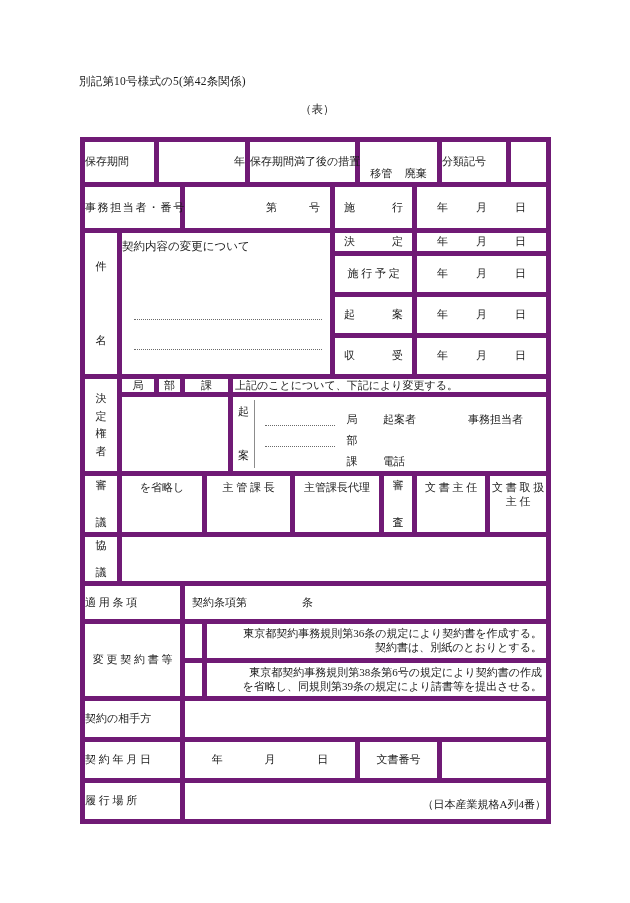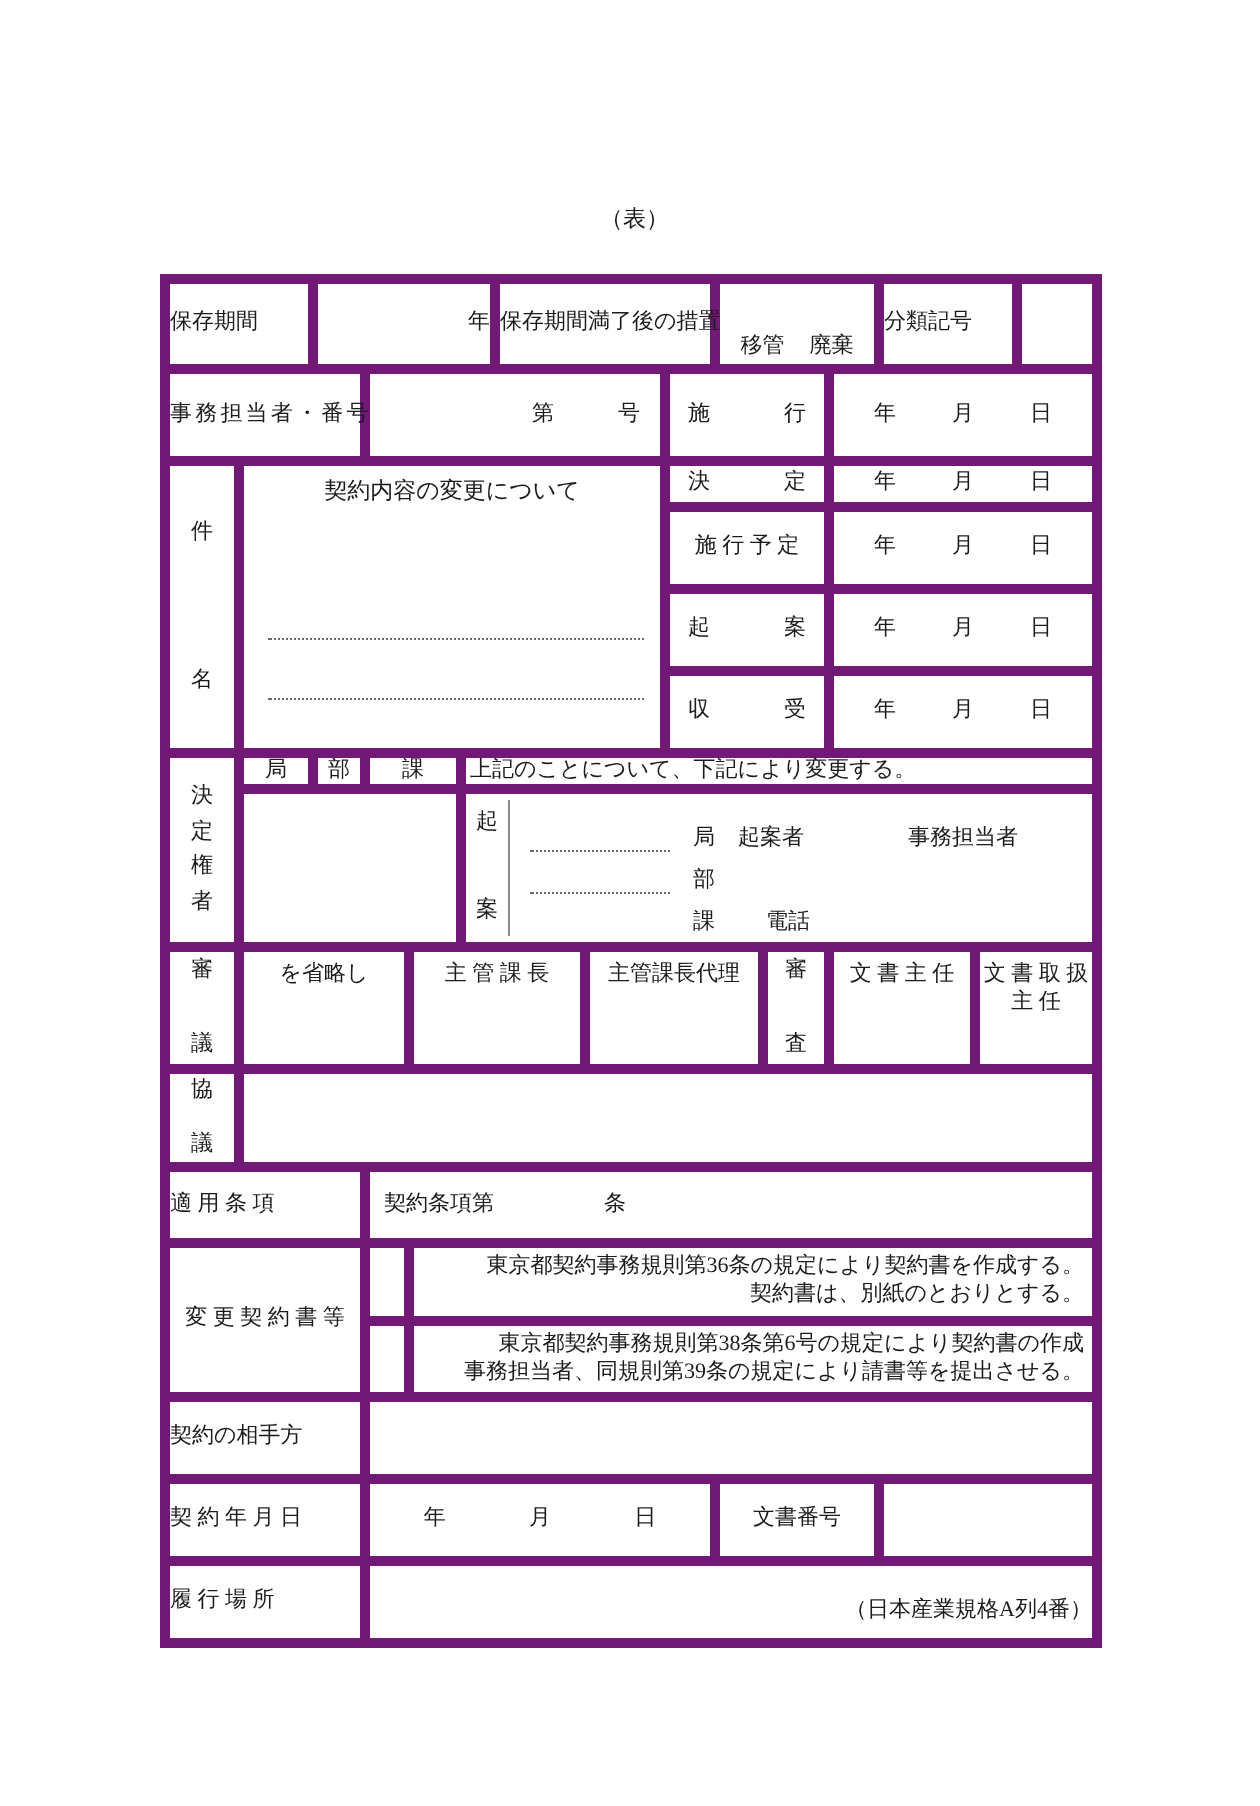"別記第10号様式の5(第42条関係)" div.form-code { html: none -> <div>別記第10号様式の5(第42条関係)</div> }
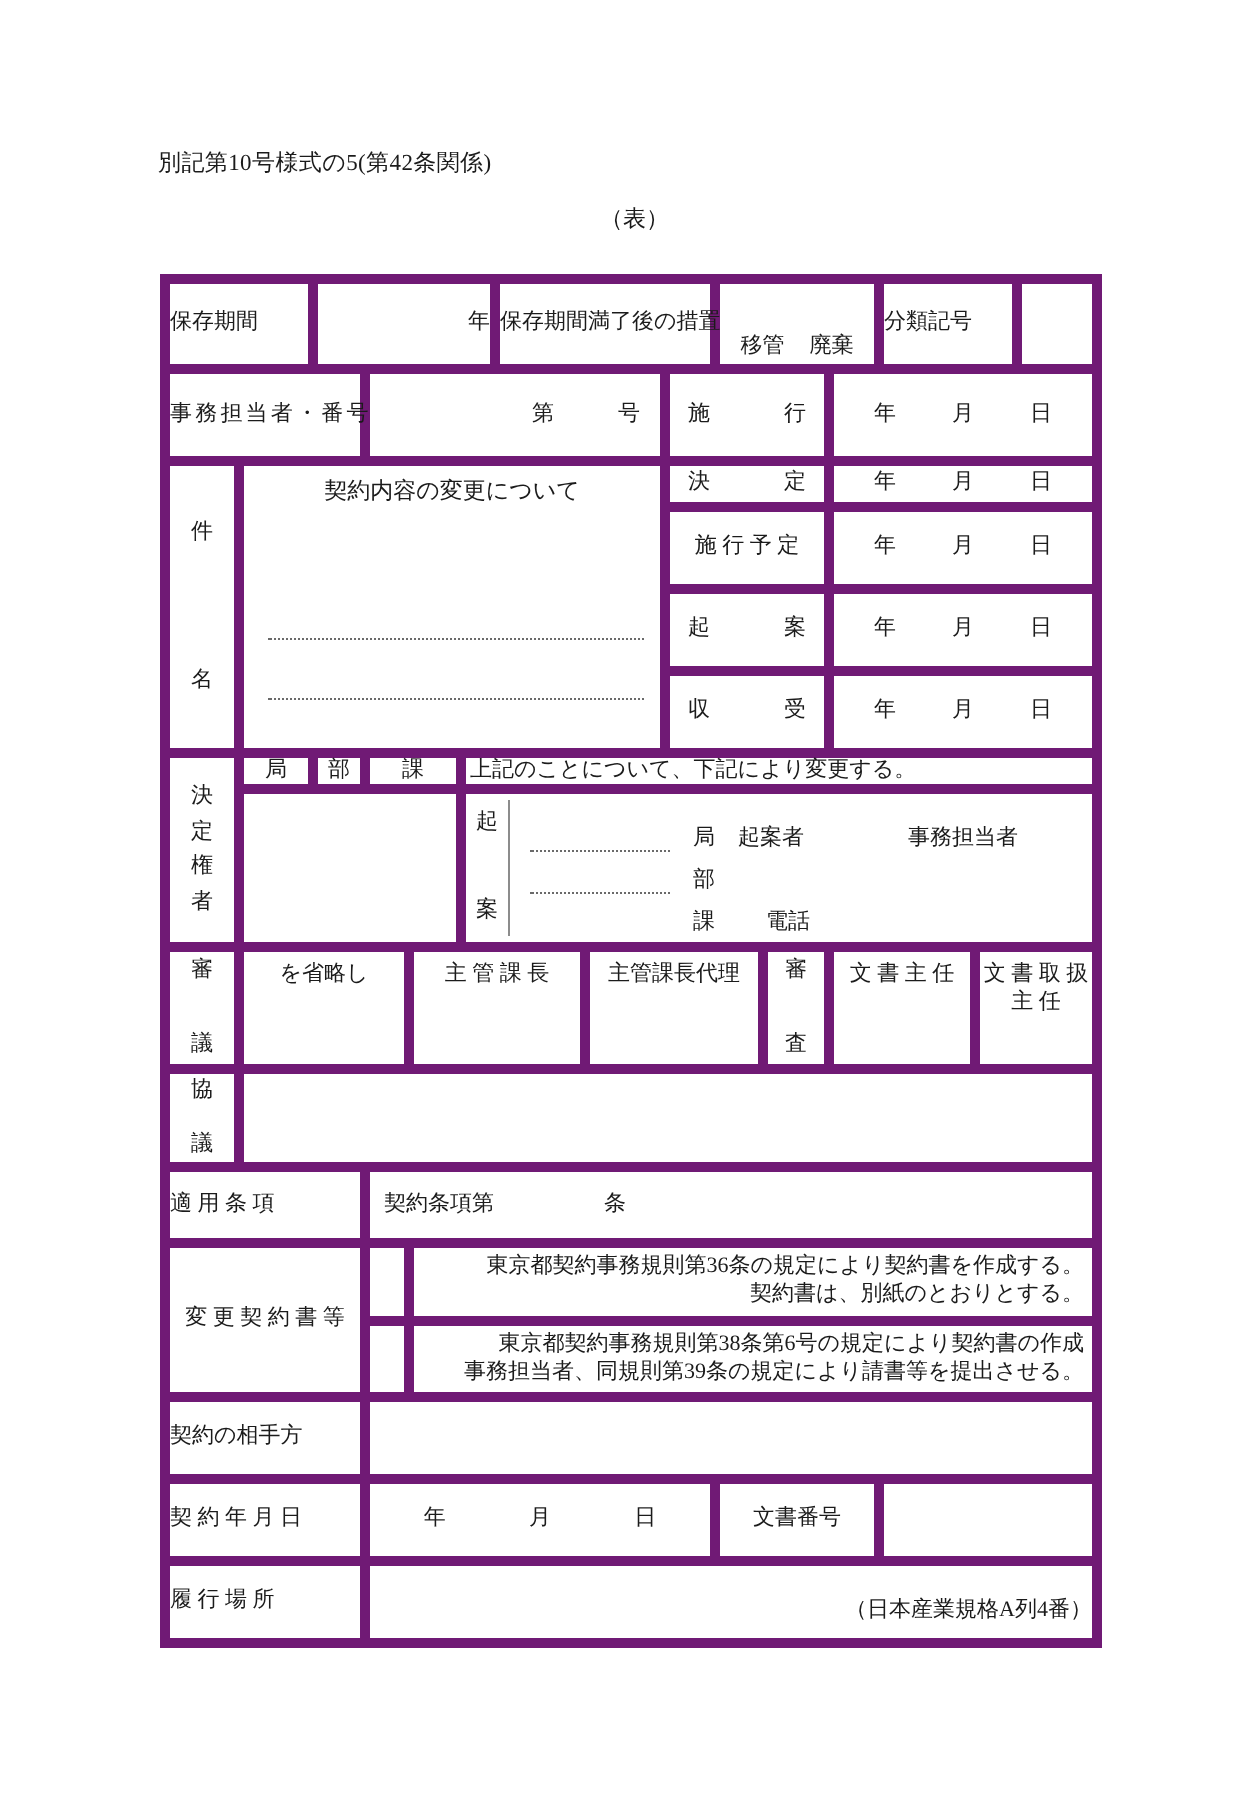"契約内容の変更について" .kenmei-title { text-align: center -> none }
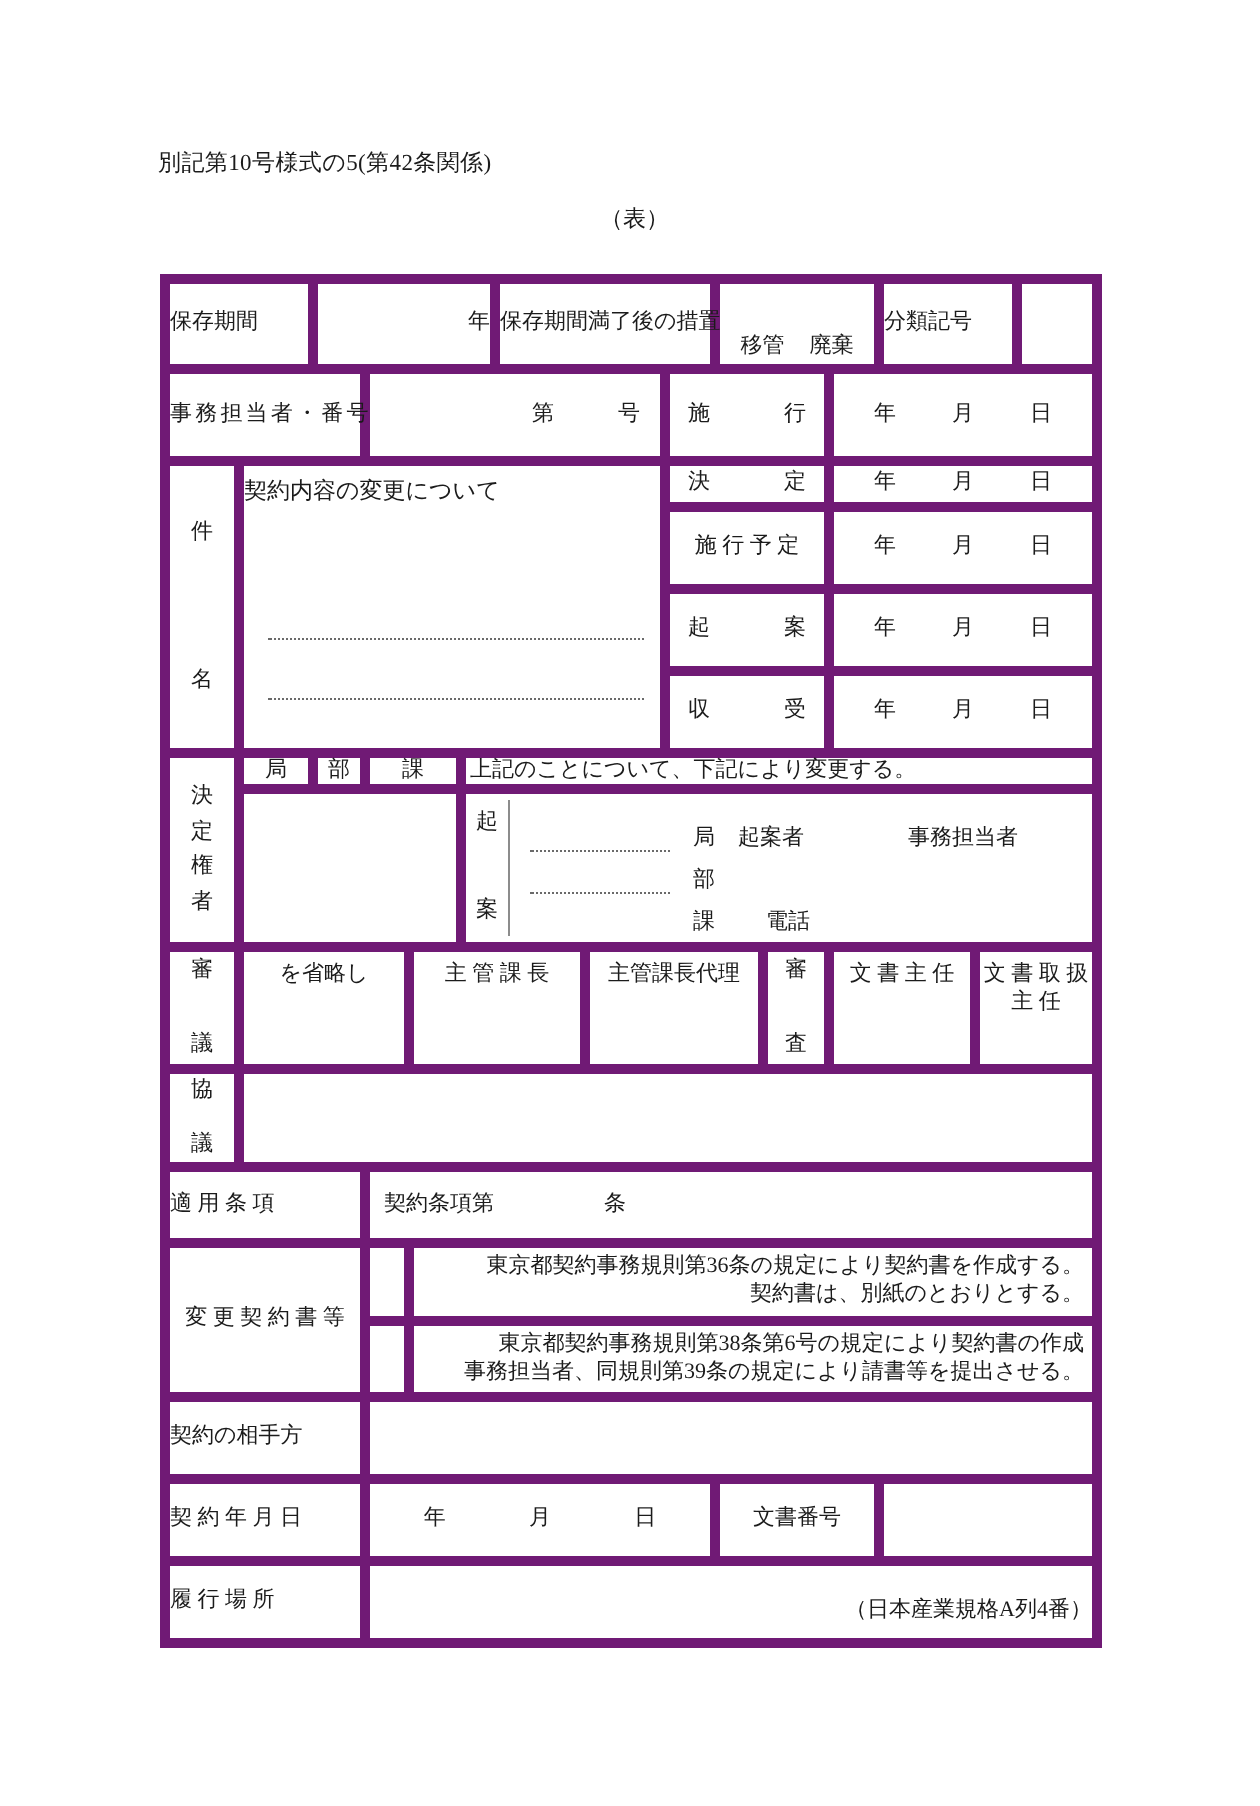"起案者" .kian-extra.kisha { margin-left: none -> 14px }
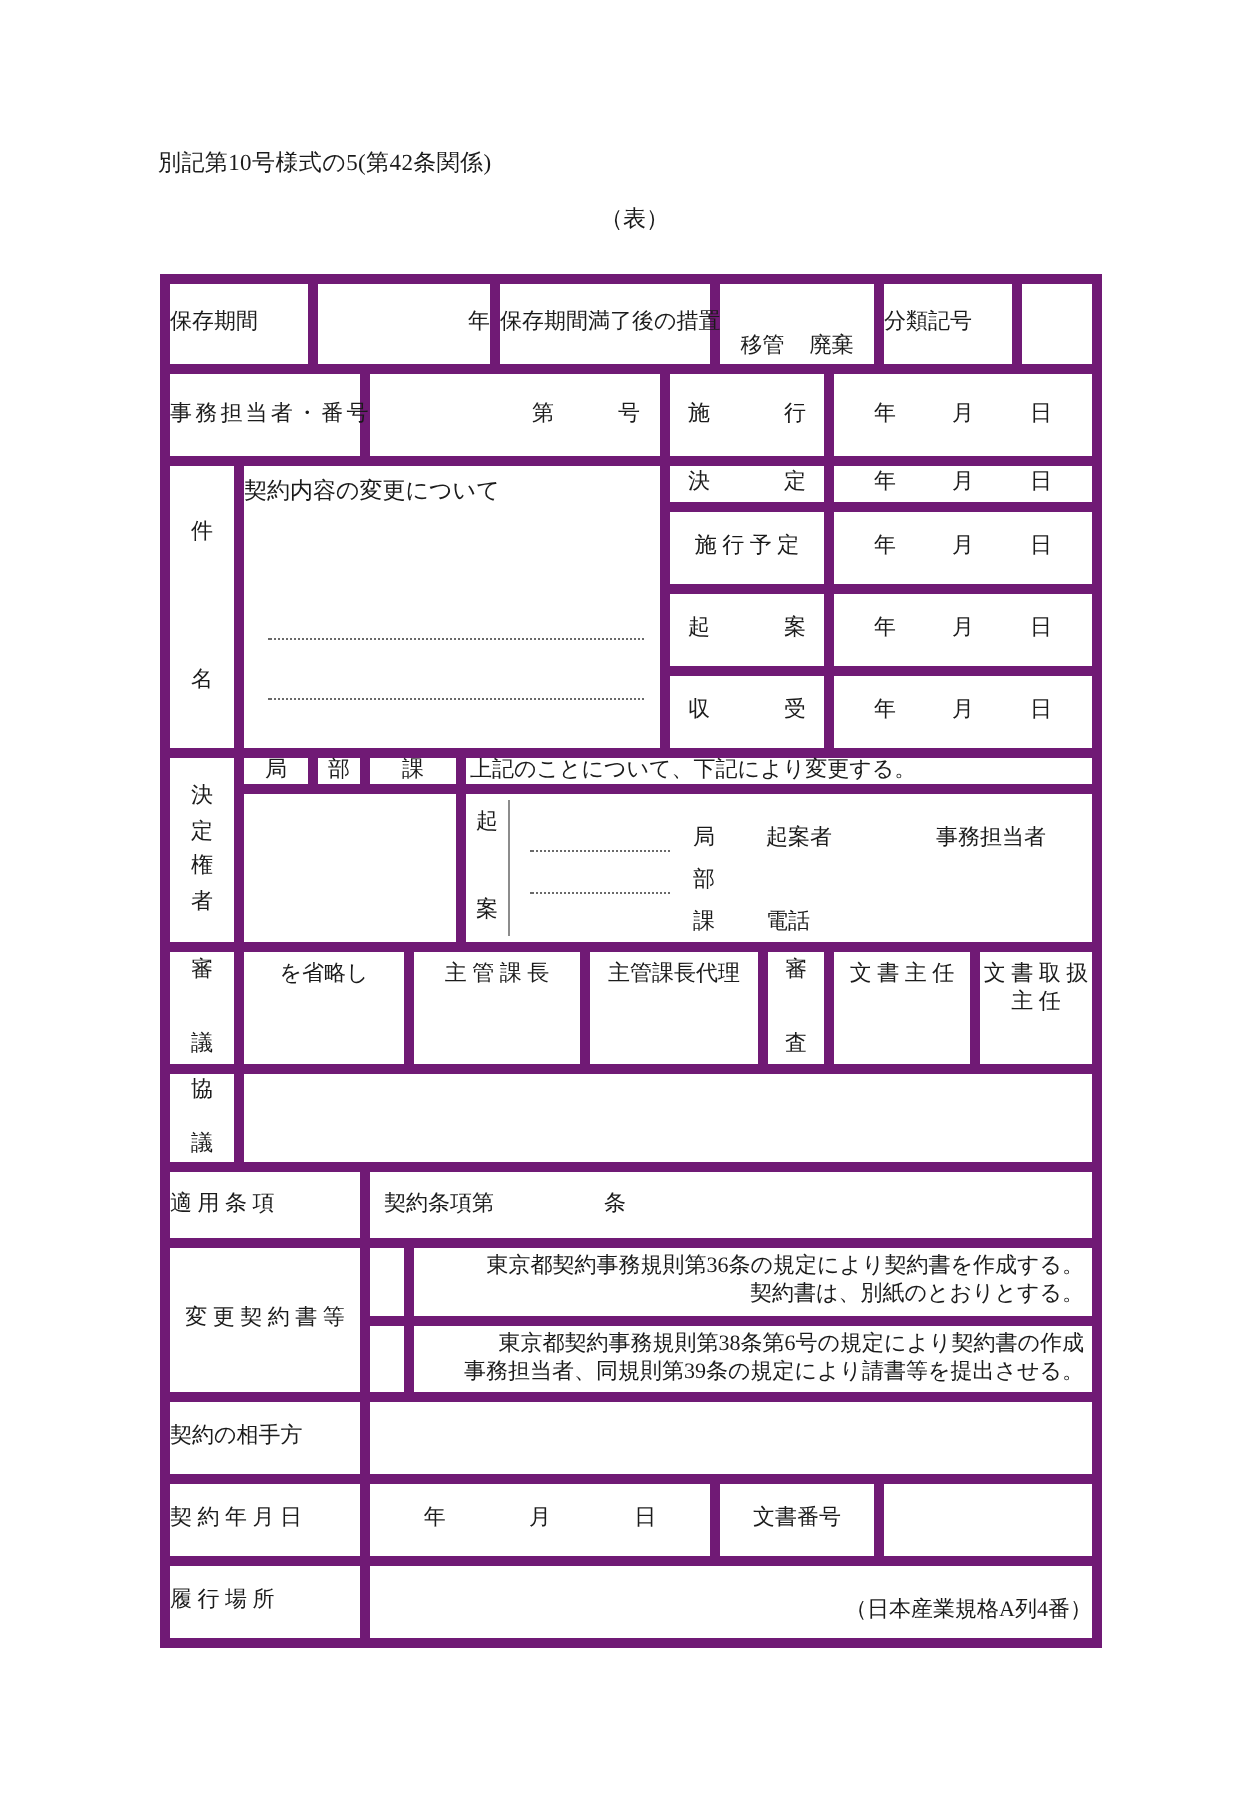"事務担当者、同規則第39条の規定により請書等を提出させる。" div { text: 事務担当者 -> を省略し }
